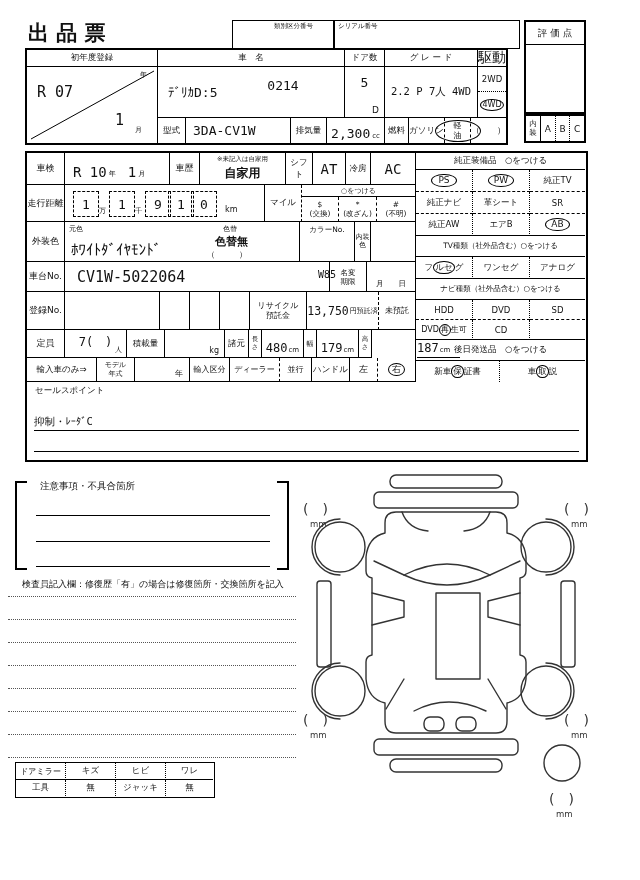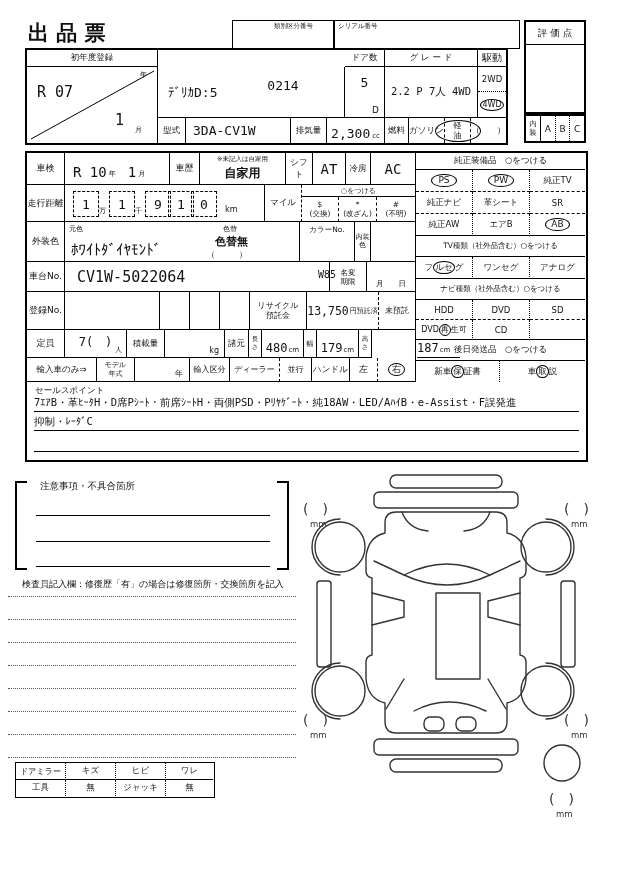"車 名" div.a { html: none -> <div>車 名</div> }
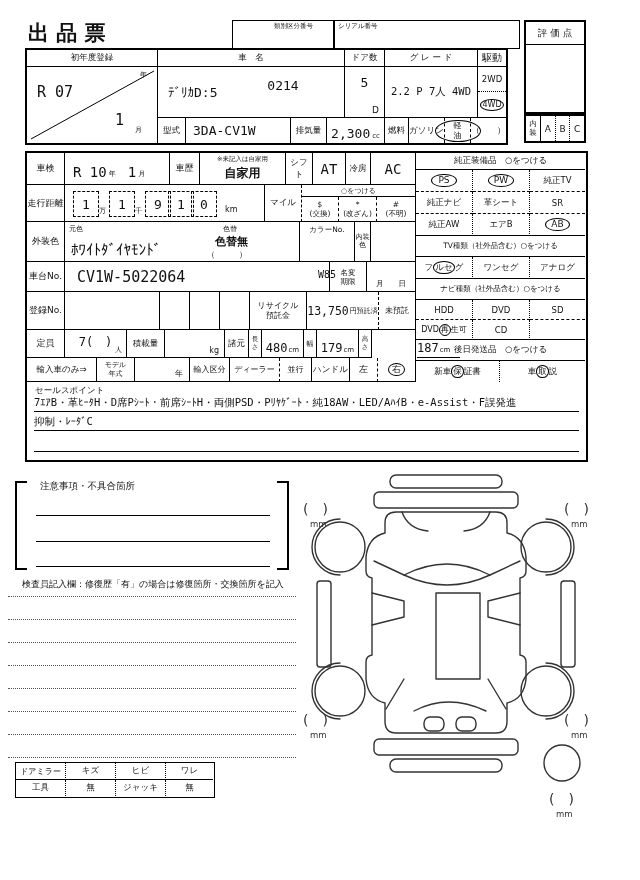"駆動" div.a { font-size: 10px -> 14px }
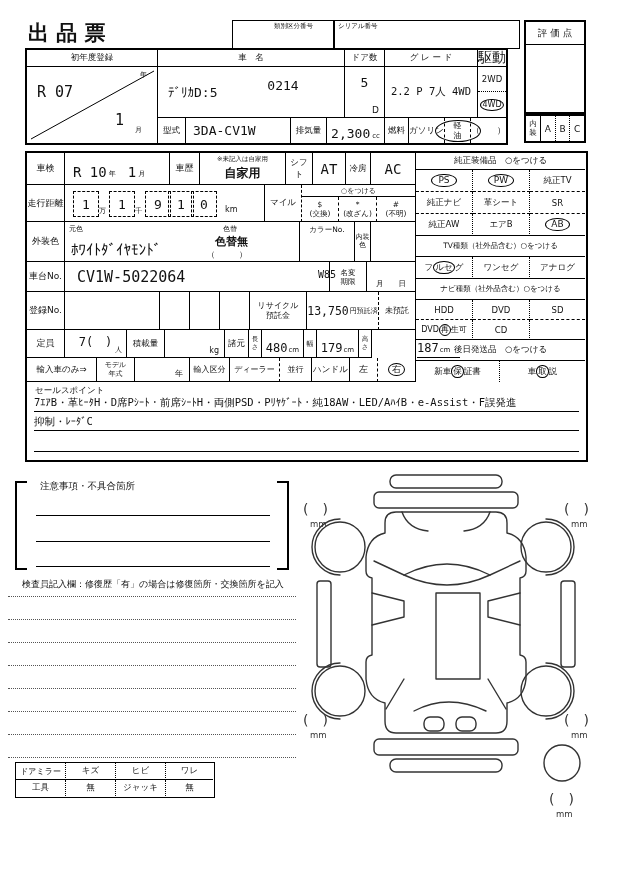"7ｴｱB・革ﾋｰﾀH・D席Pｼｰﾄ・前席ｼｰﾄH・両側PSD・Pﾘﾔｹﾞｰﾄ・純" div.a { html: <div>7ｴｱB・革ﾋｰﾀH・D席Pｼｰﾄ・前席ｼｰﾄH・両側PSD・Pﾘﾔｹﾞｰﾄ・純18AW・LED/AﾊｲB・e-Assist・F誤発進</div> -> none }
